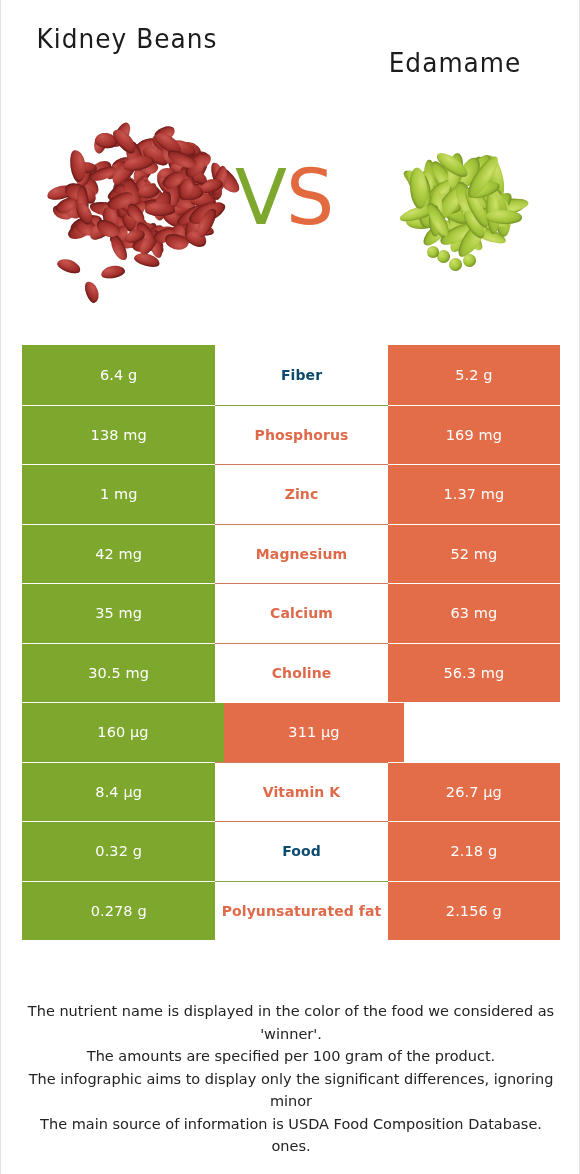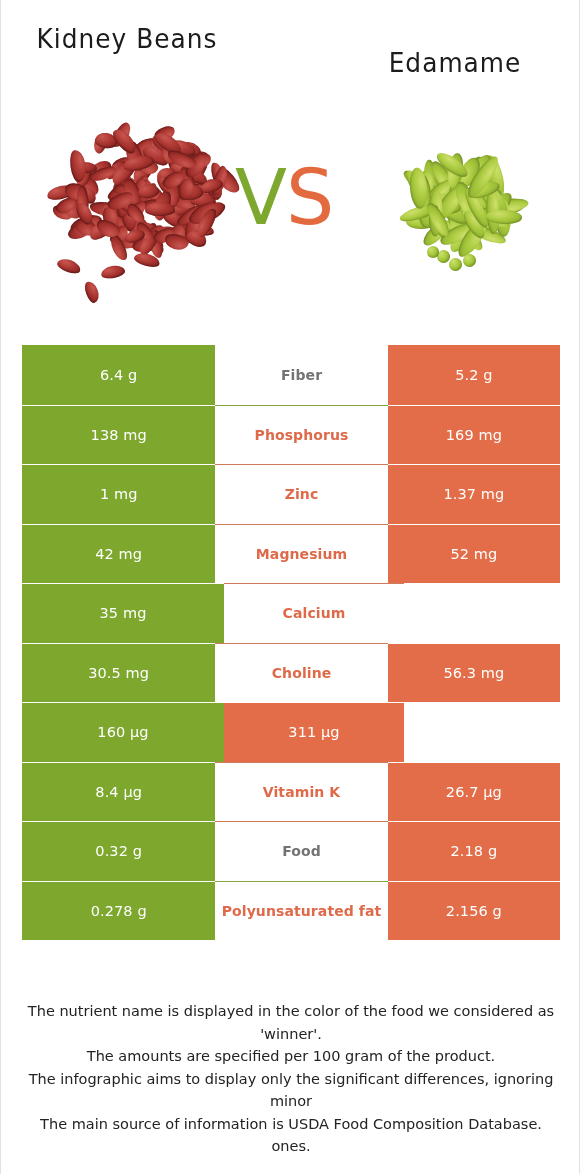"Fiber" .win-green .cell-mid { color: #737373 -> #0c4a6e }
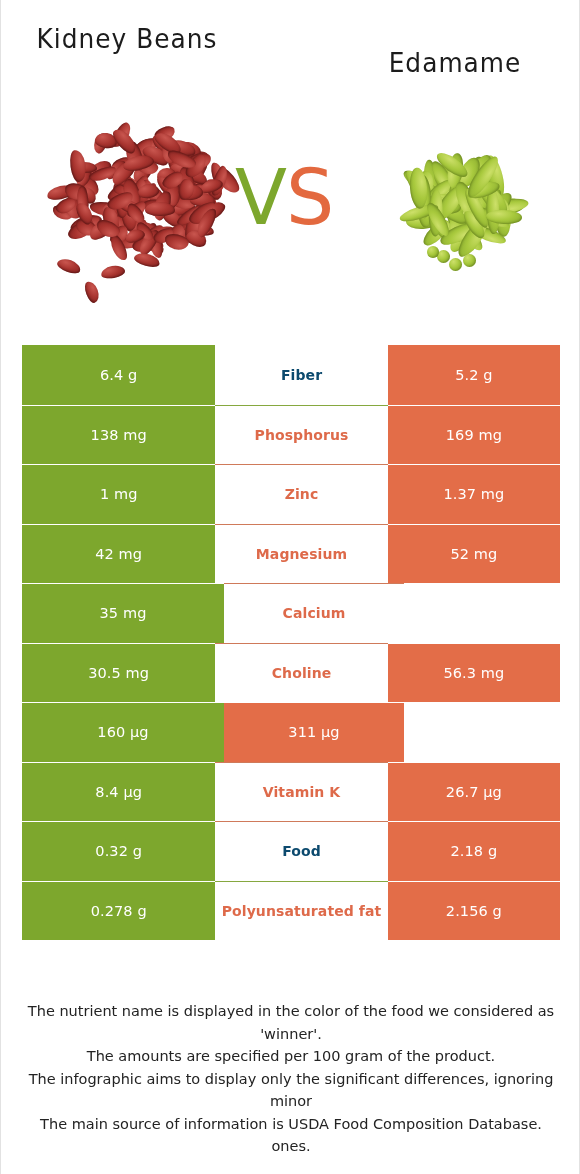"63 mg" div.cell { html: none -> <div>63 mg</div> }
